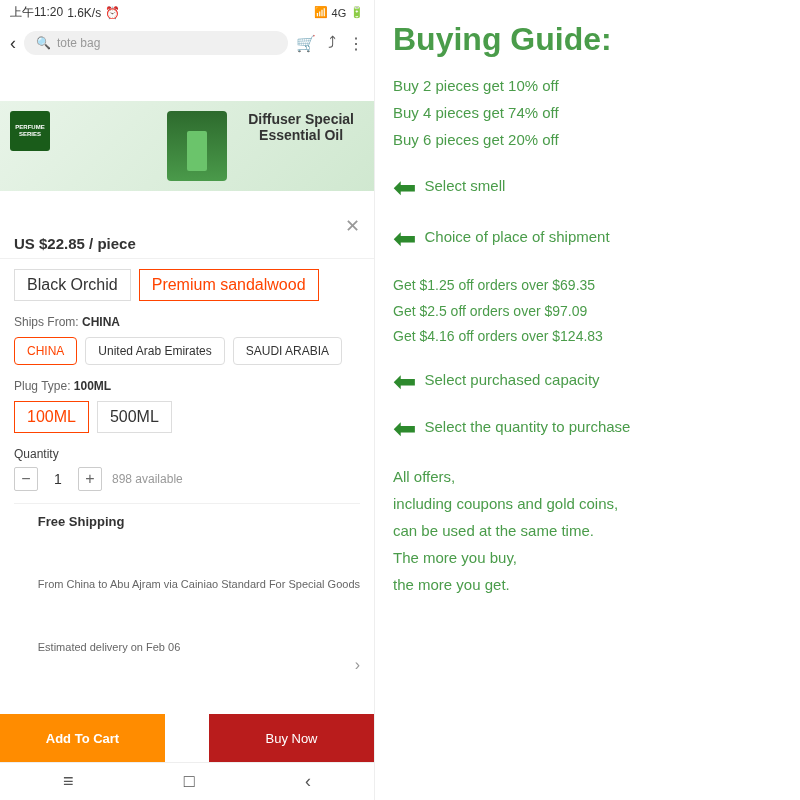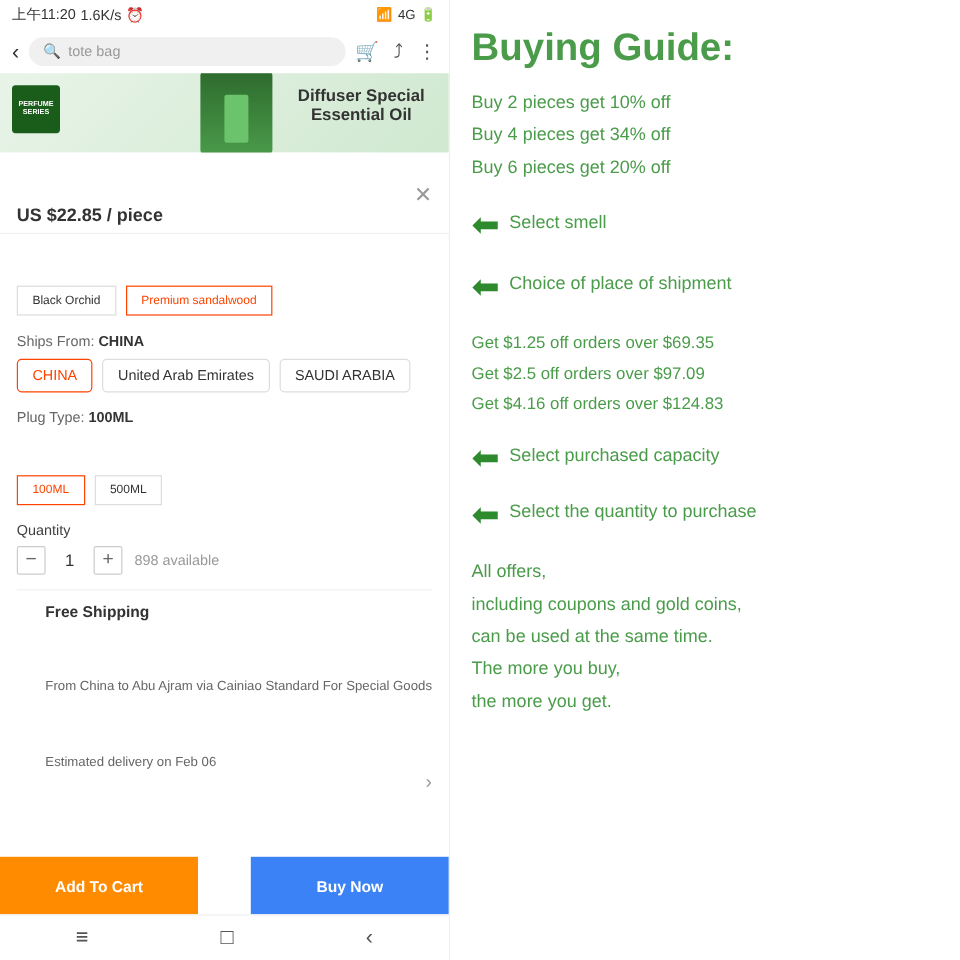"Diffuser Special" .product-hero { height: 66px -> 90px; margin-top: none -> 40px }
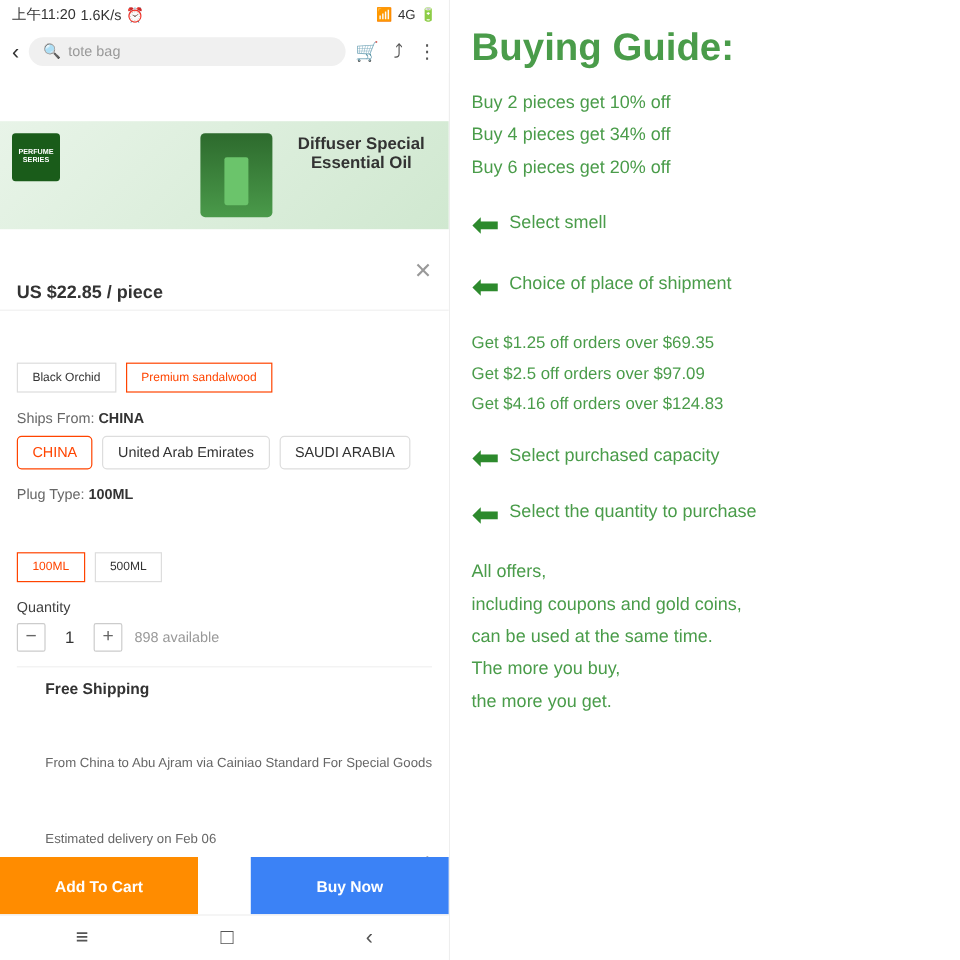"Buy 4 pieces get 34%" div.guide-discount-line { text: 34% -> 74% }
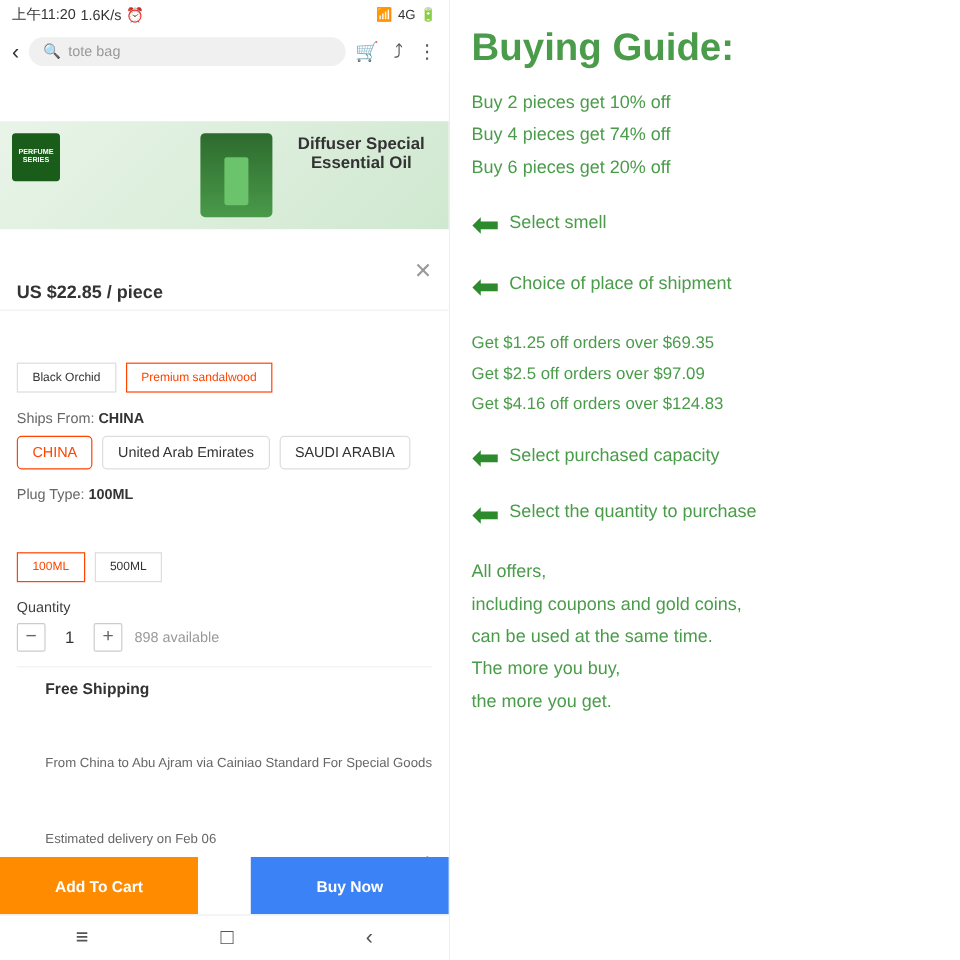"Black Orchid" .option-btn { font-size: 10px -> 16px; margin-top: 33px -> none }
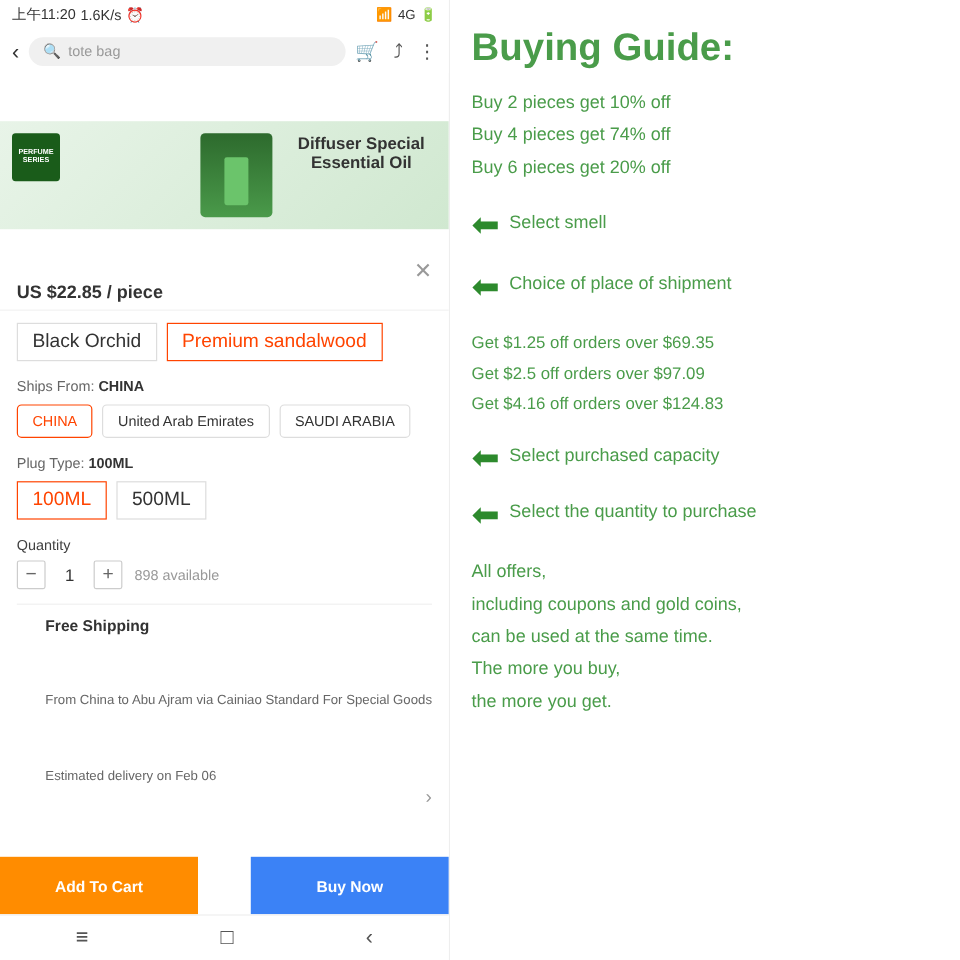"Buy Now" .buy-now-btn { background: #3b82f6 -> #b91c1c; font-weight: bold -> normal }
